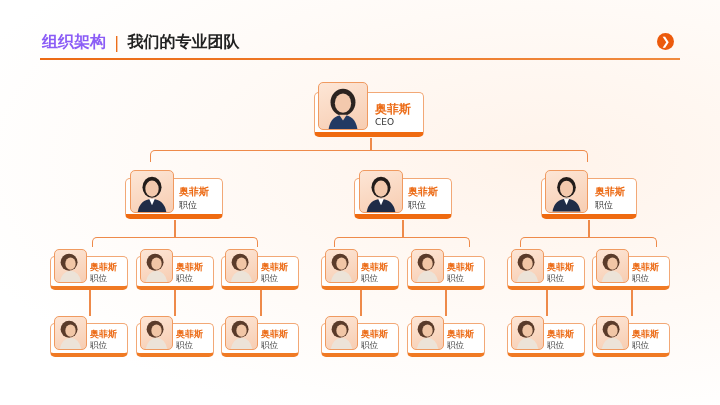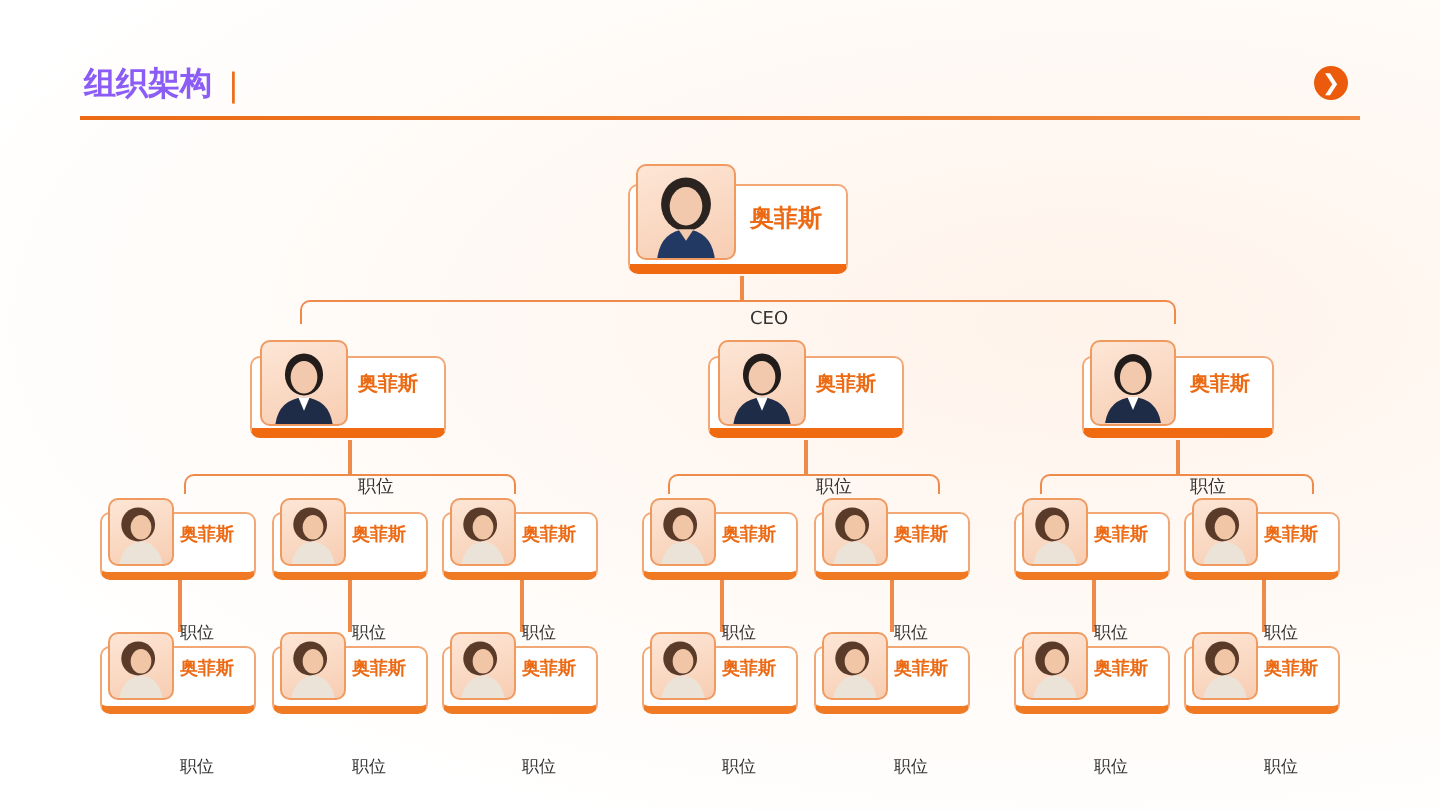"我们的专业团队" span.t2 { html: none -> <span>我们的专业团队</span> }
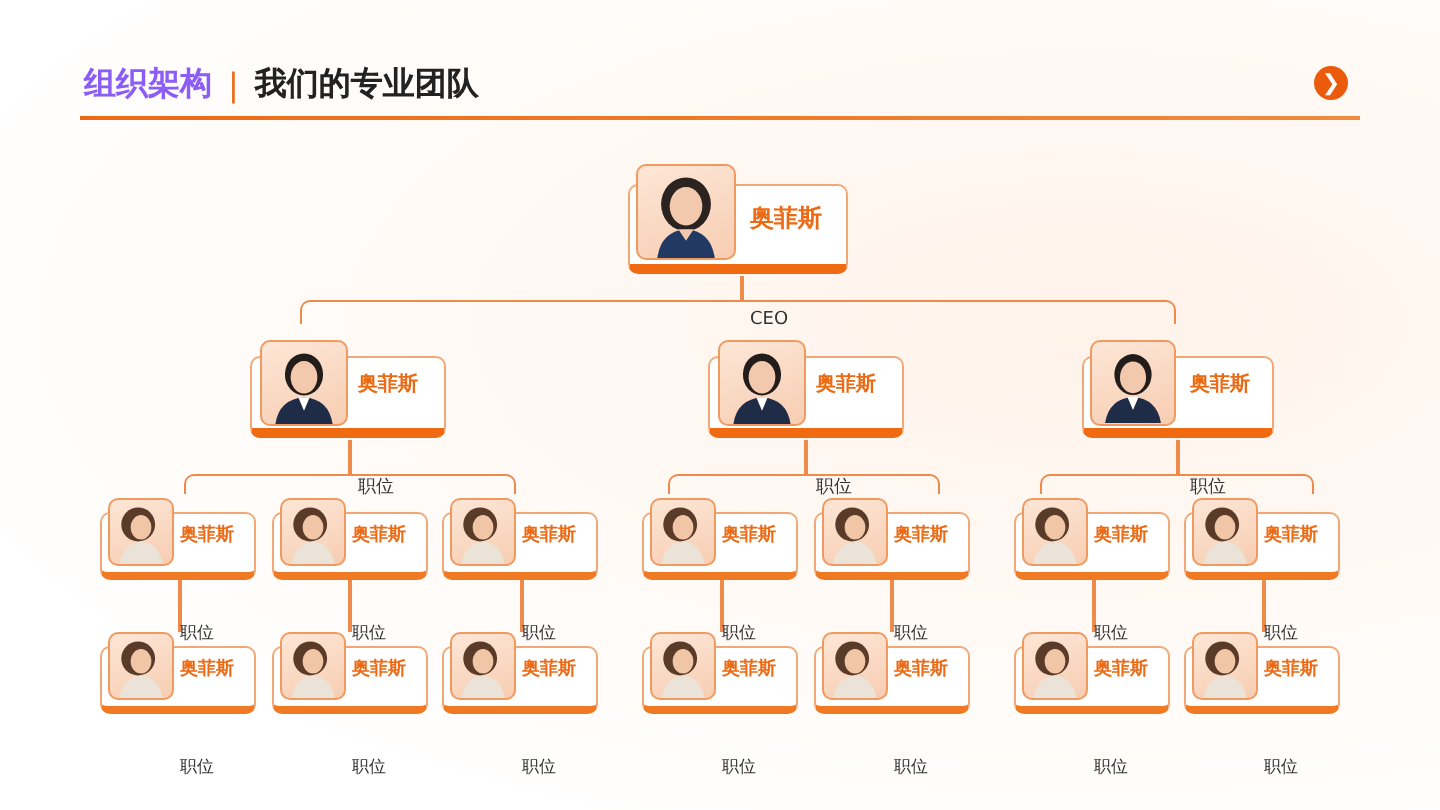"CEO" .role { margin-top: 38px -> none }
